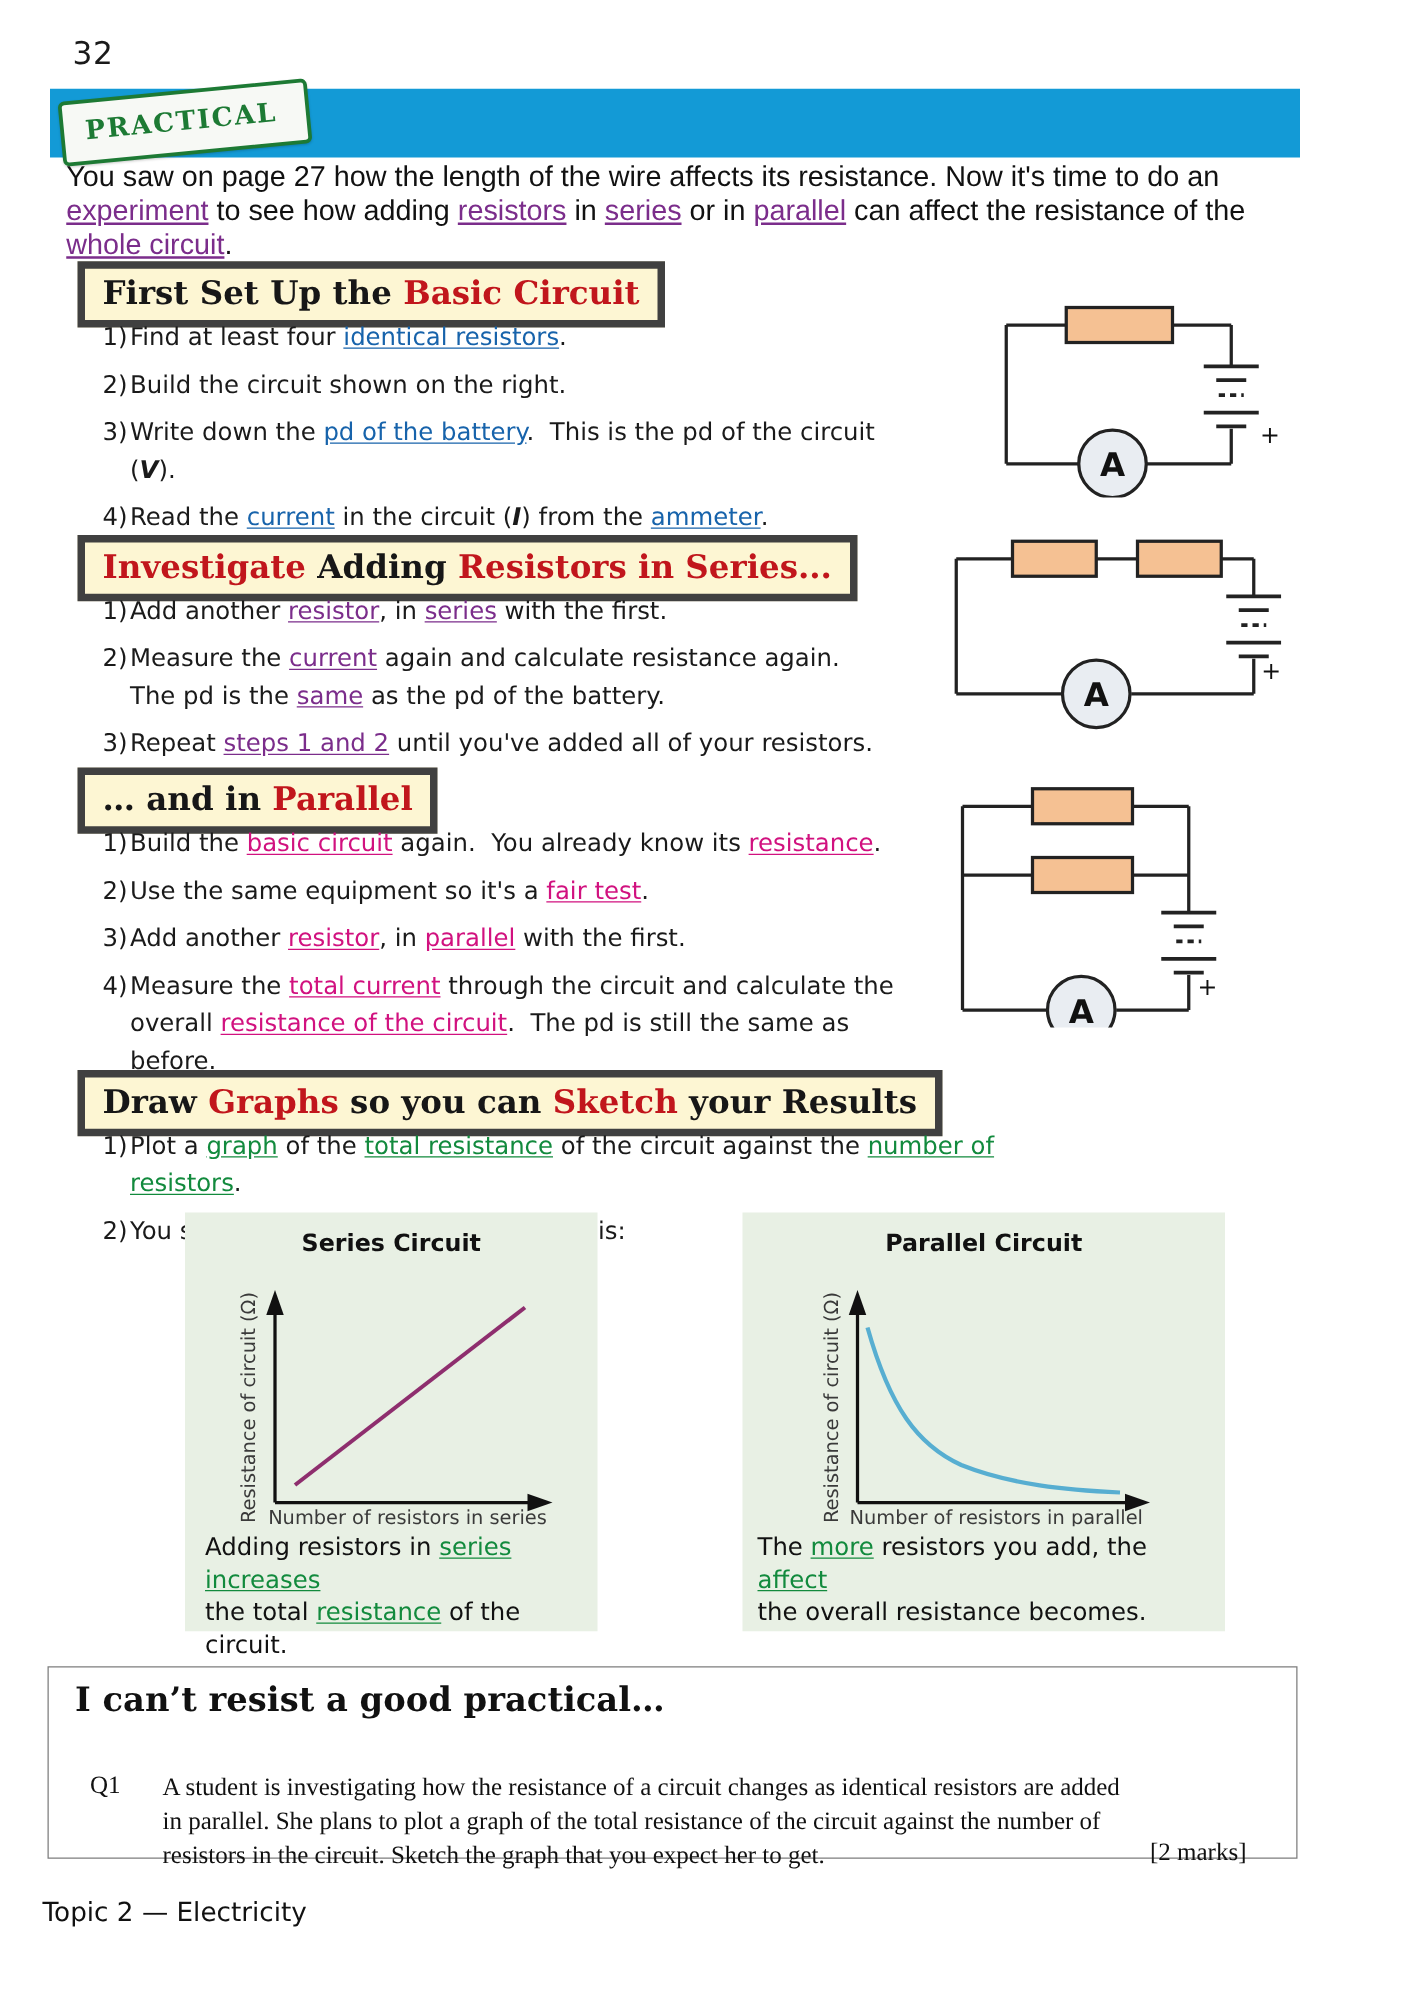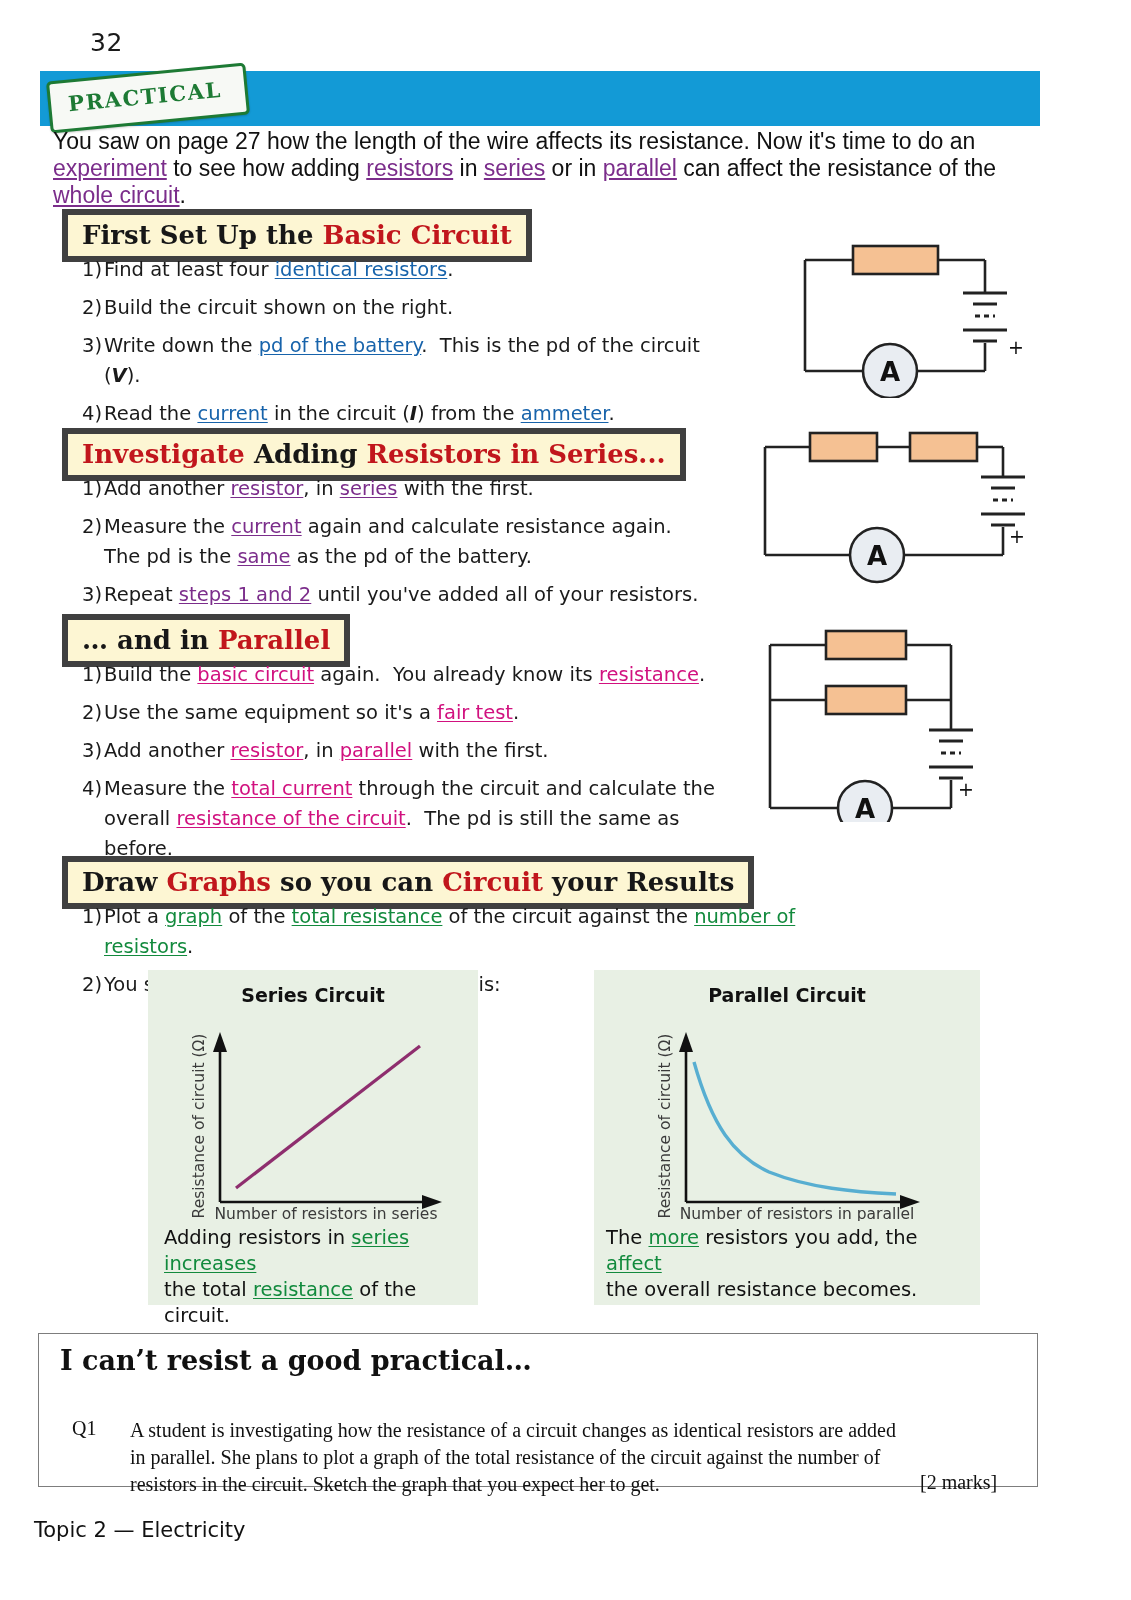"32" .page-num { margin-left: 32px -> none }
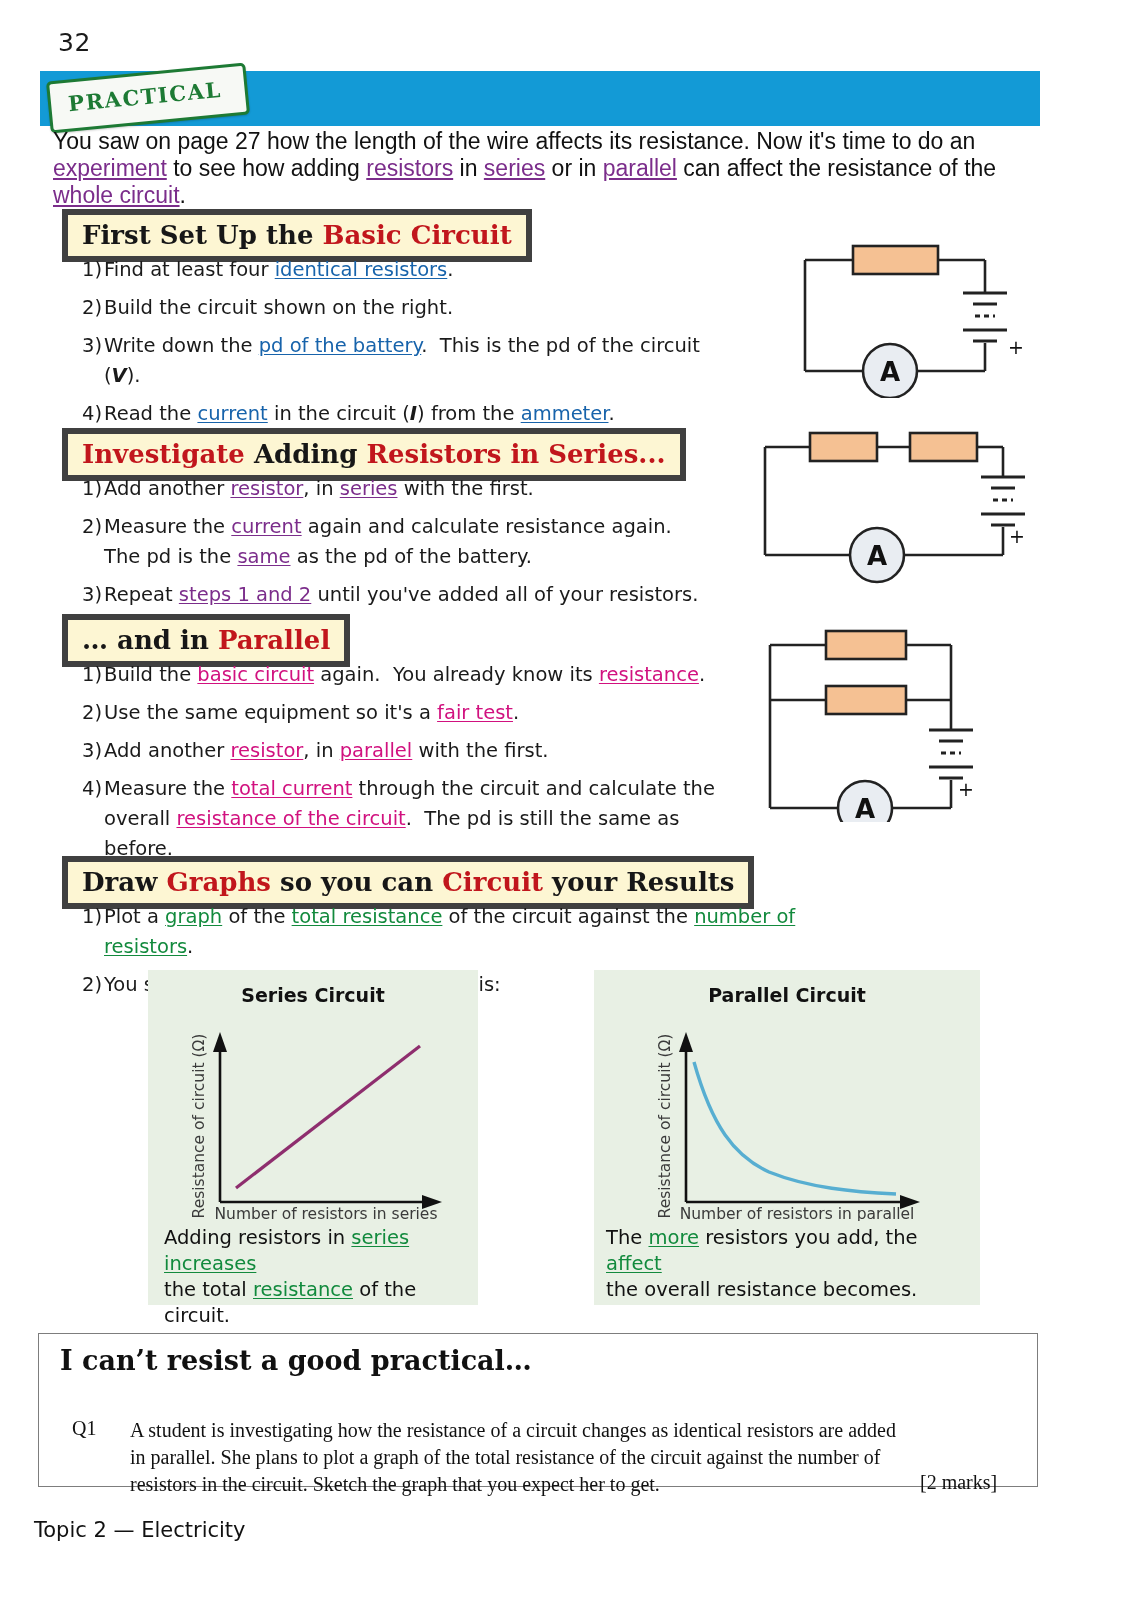"Circuit" span.red { text: Circuit -> Sketch }
